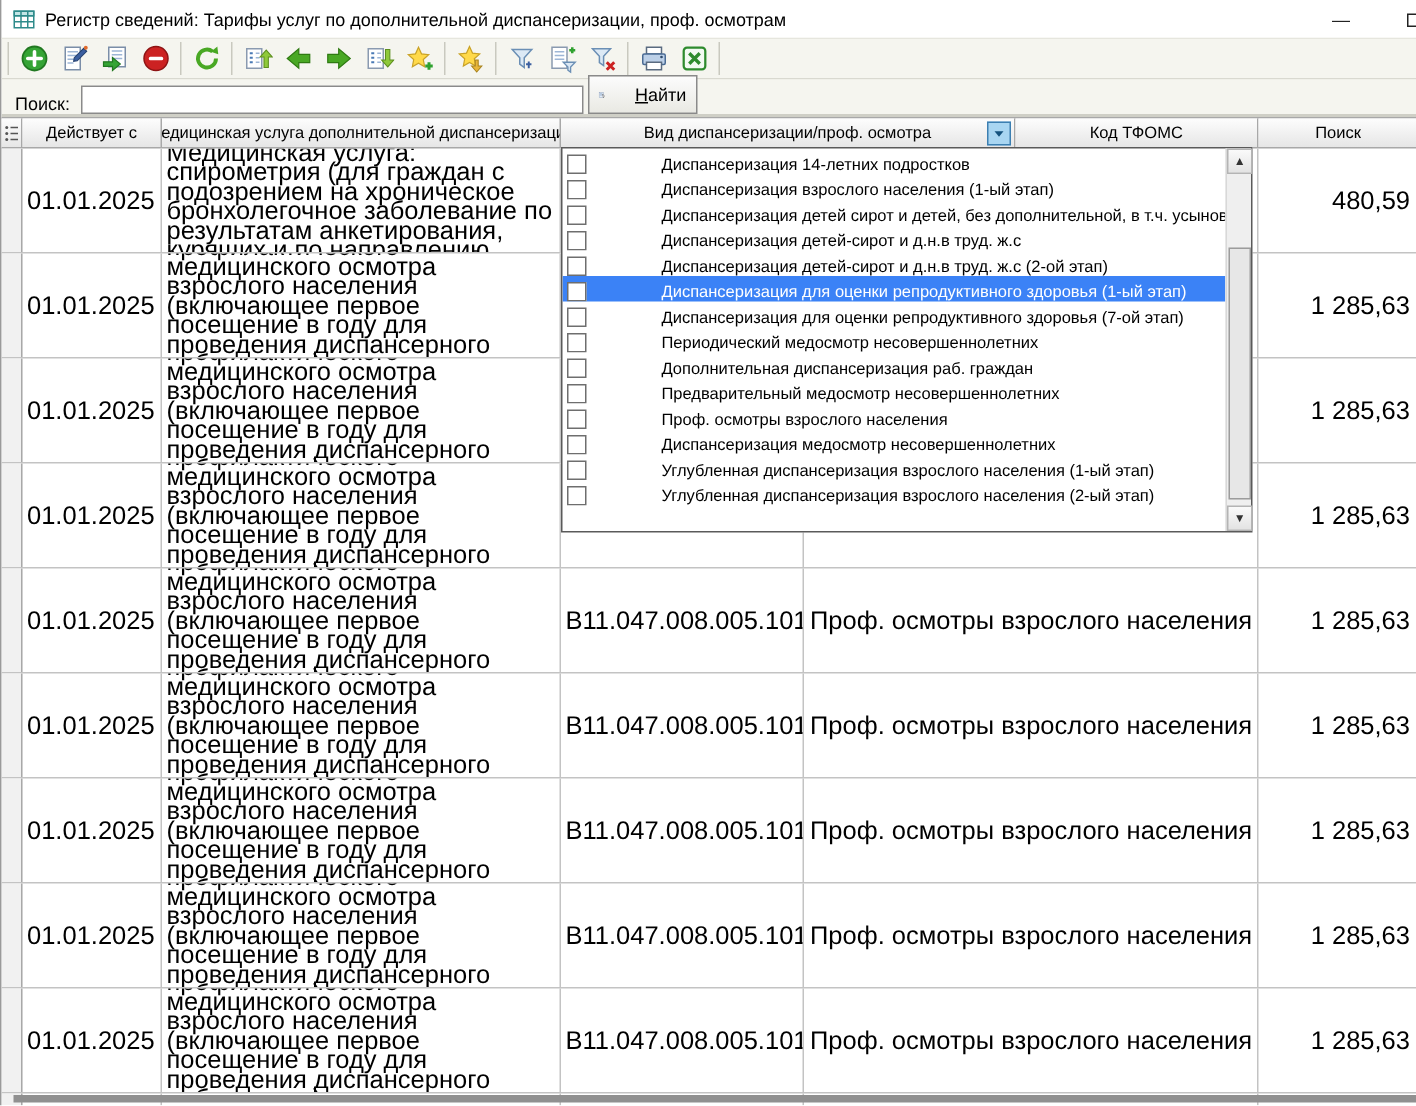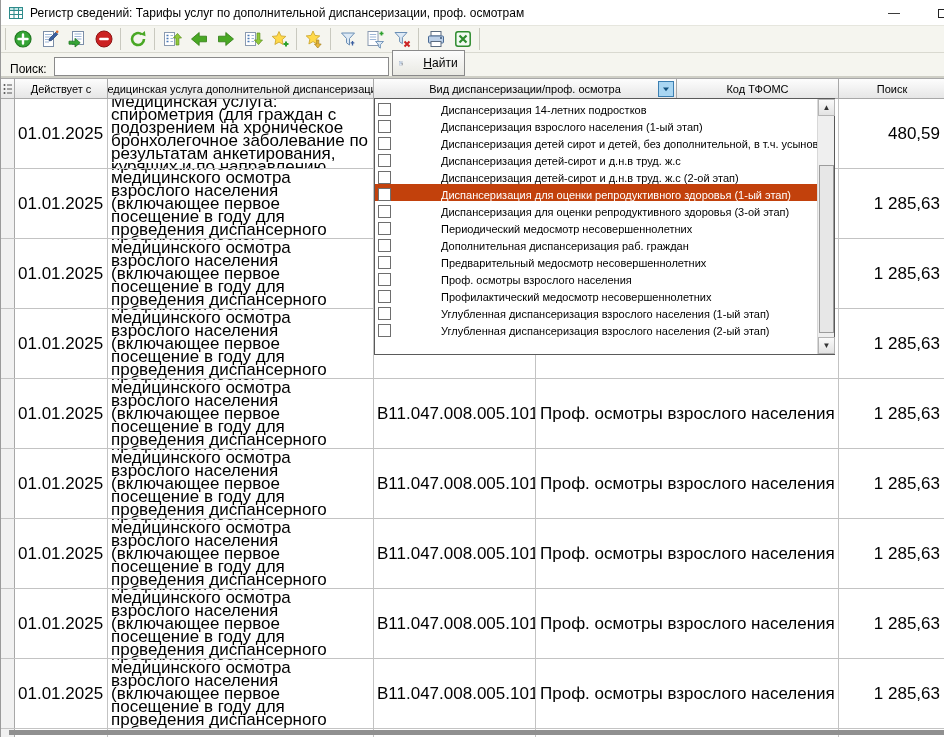"Диспансеризация для оценки репродуктивного здоровья (1-ый этап)" .dd-item.hl { background: #c2410c -> #3b82f6 }
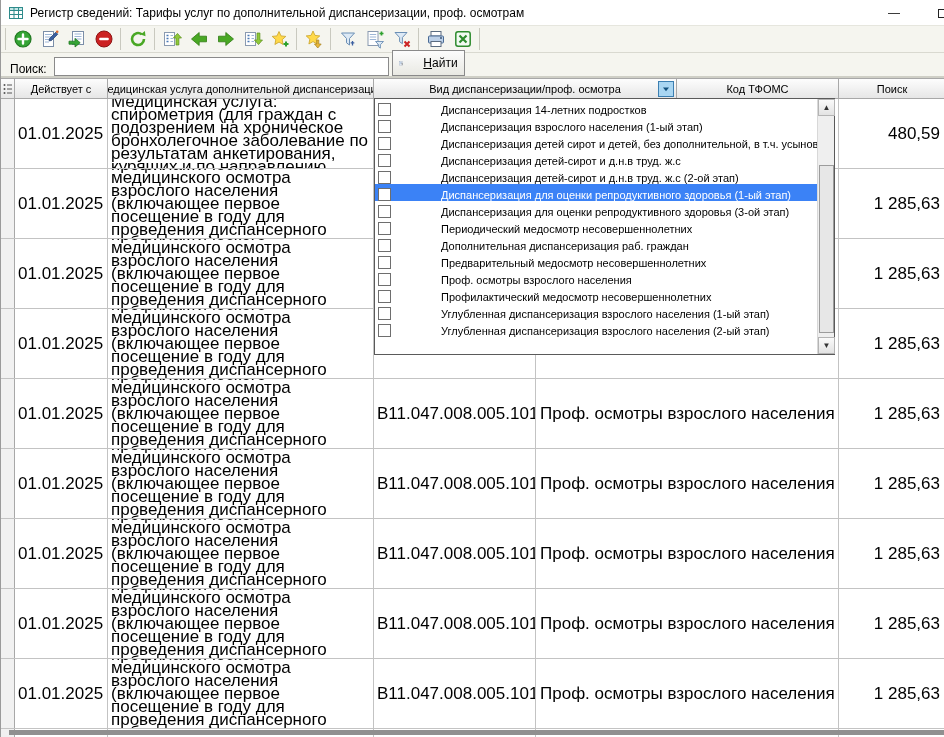"Диспансеризация для оценки репродуктивного здоровья (3-ой этап)" span { text: 3-ой -> 7-ой }
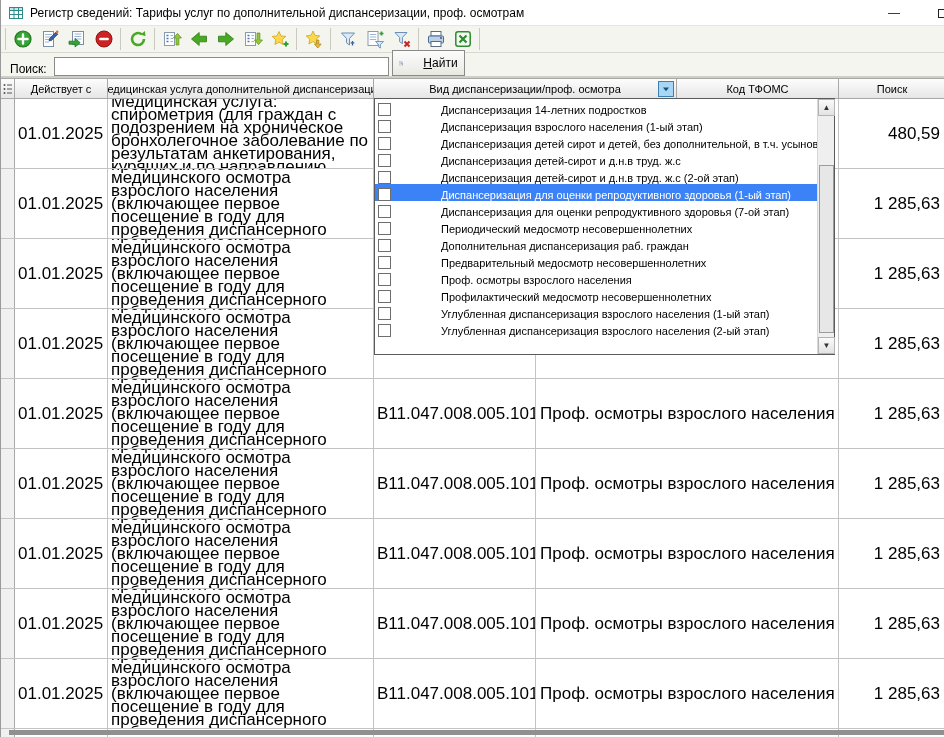"Профилактический медосмотр" span { text: Профилактический -> Диспансеризация }
